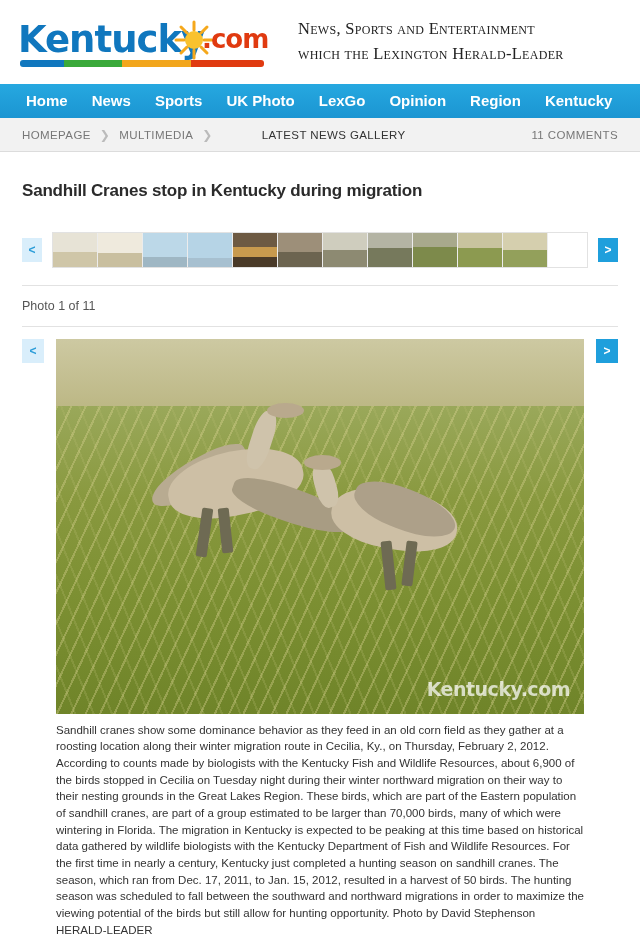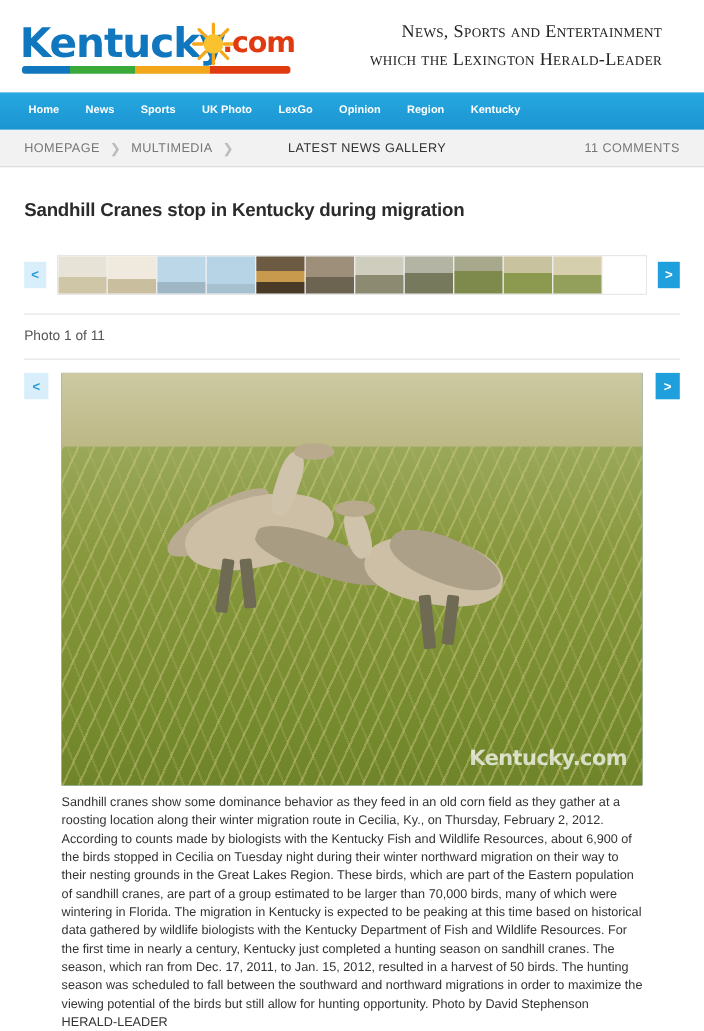"News, Sports and Entertainment" .tagline { text-align: right -> left }
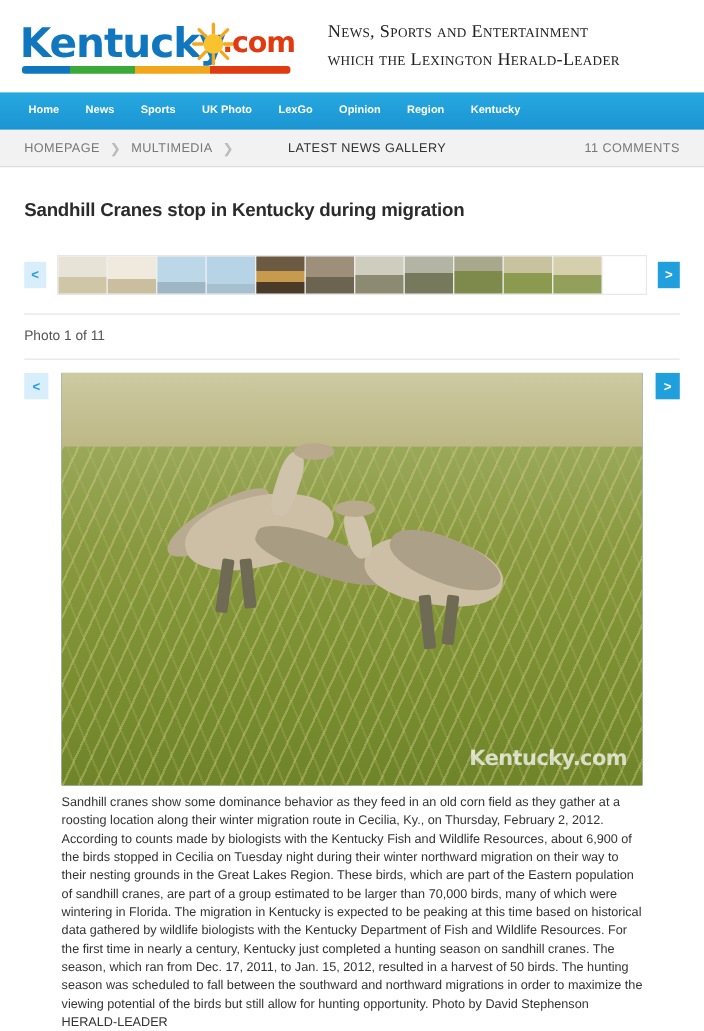"Home" .navbar a { font-size: 10px -> 15px }
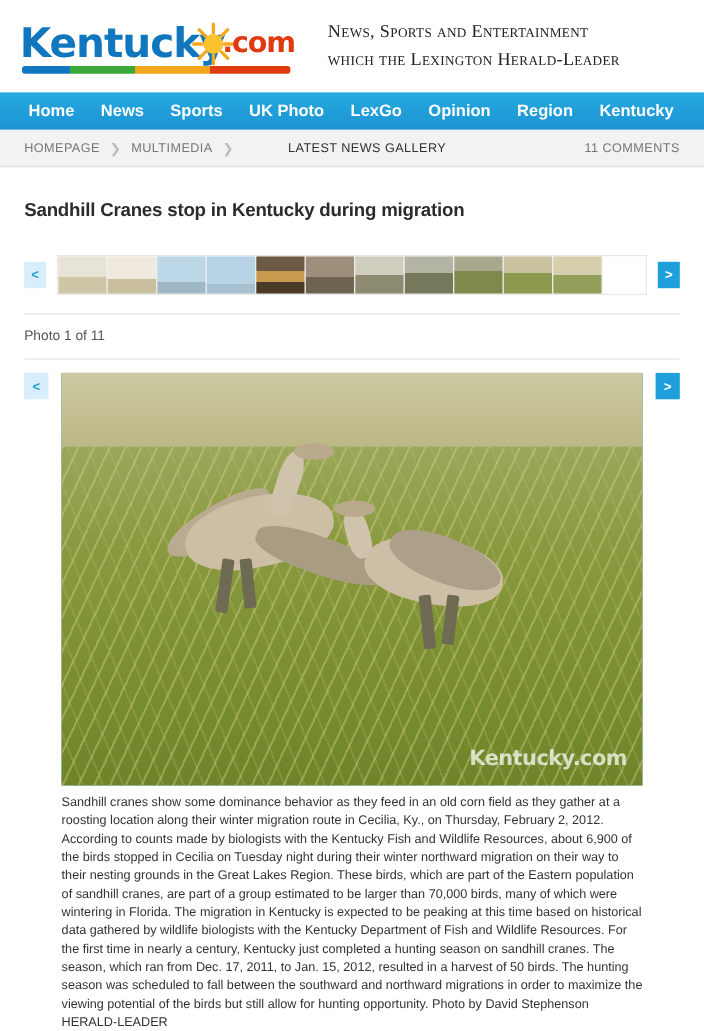"Kentucky.com" .photo { background: #14532d -> #d946ef }
